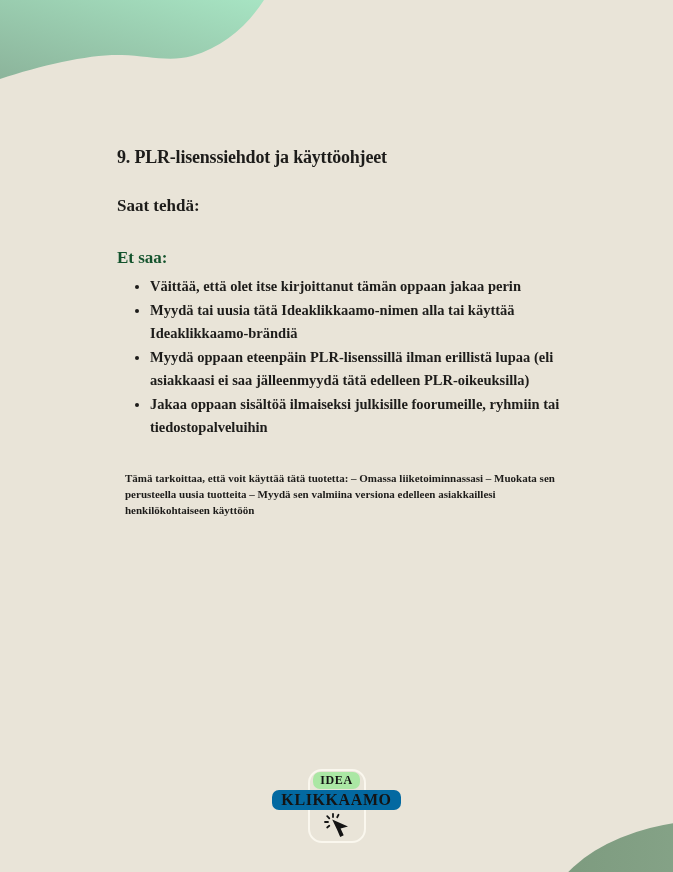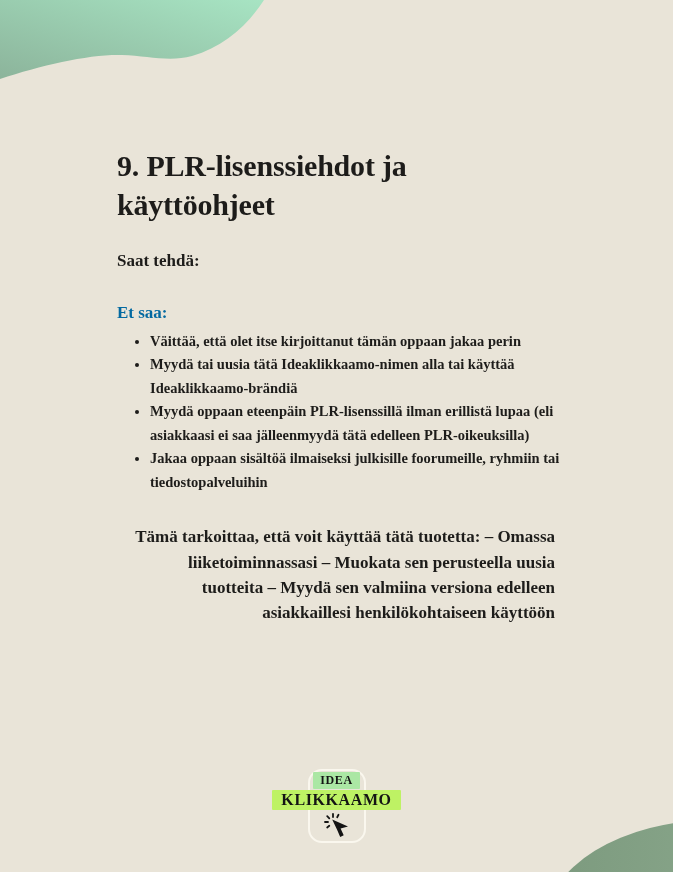"9. PLR-lisenssiehdot ja käyttöohjeet" .content h1 { font-size: 30px -> 18px }
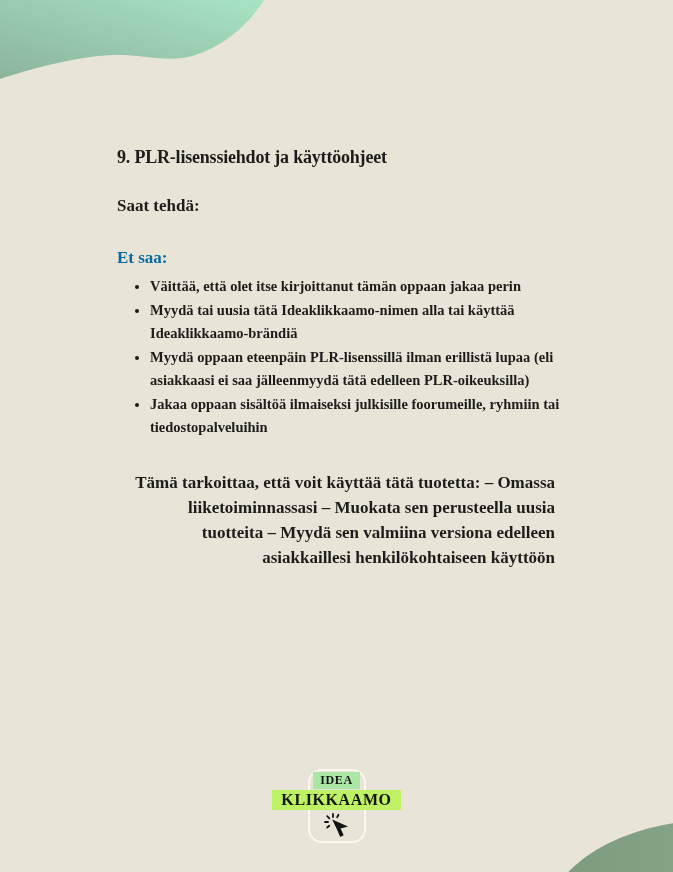"Et saa:" .h-red { color: #0369a1 -> #14532d }
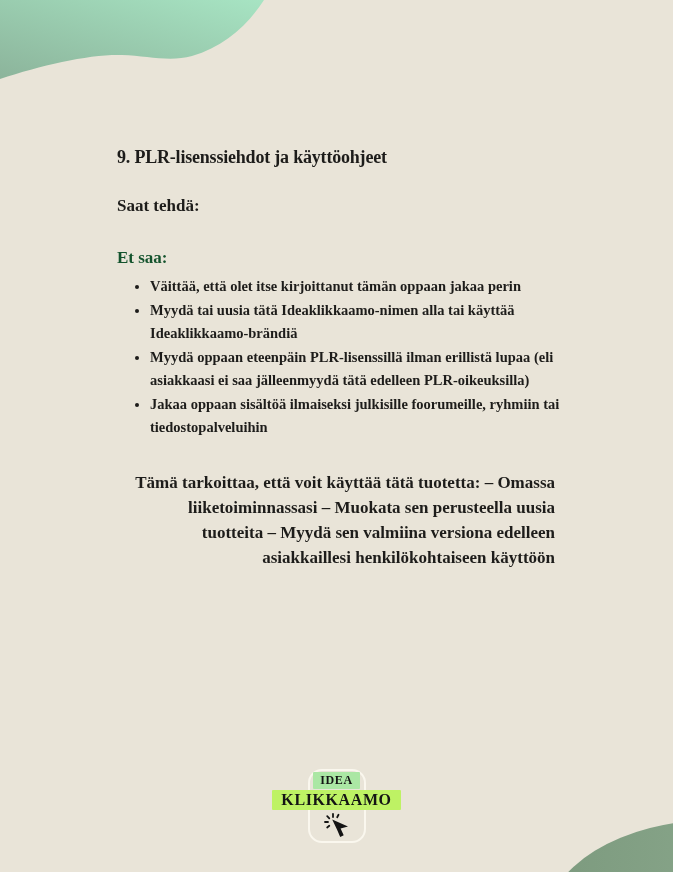"Tämä tarkoittaa, että voit käyttää" .para { font-size: 17px -> 11px; text-align: right -> none }
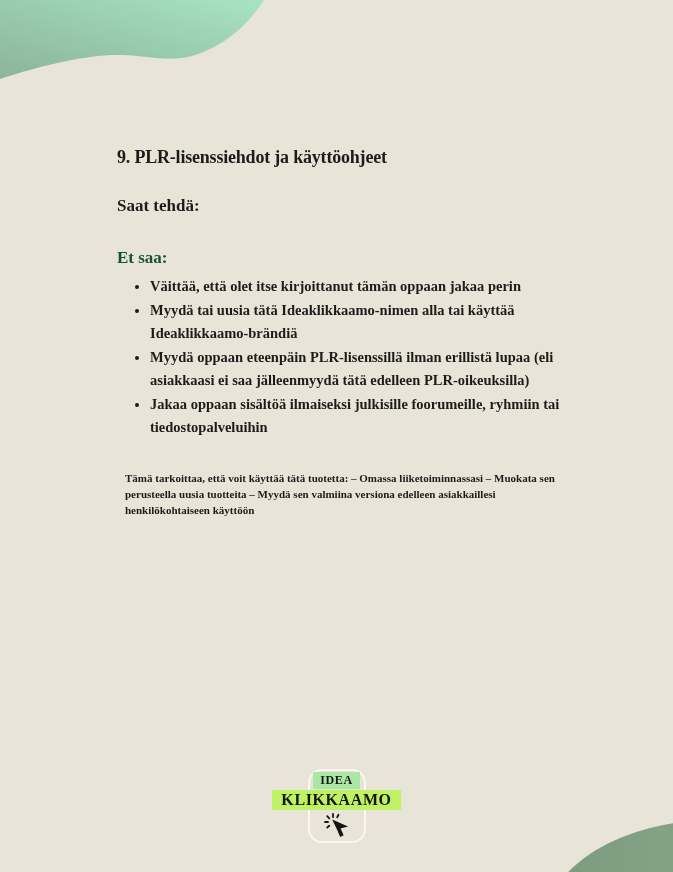"IDEA" .pill { border-radius: 1px -> 7px }
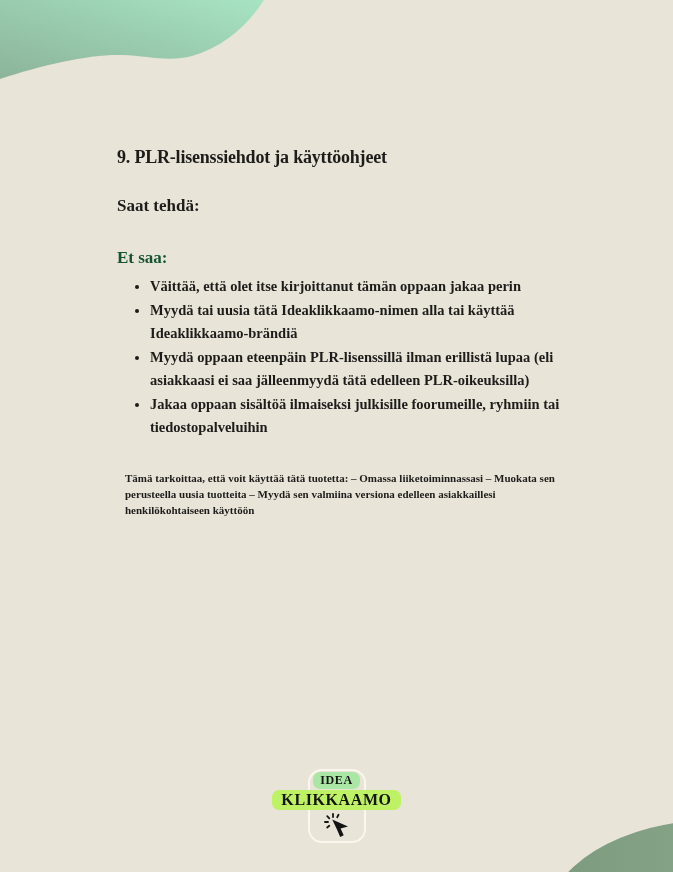"KLIKKAAMO" .pill-yellow { background: #bef264 -> #0369a1 }
